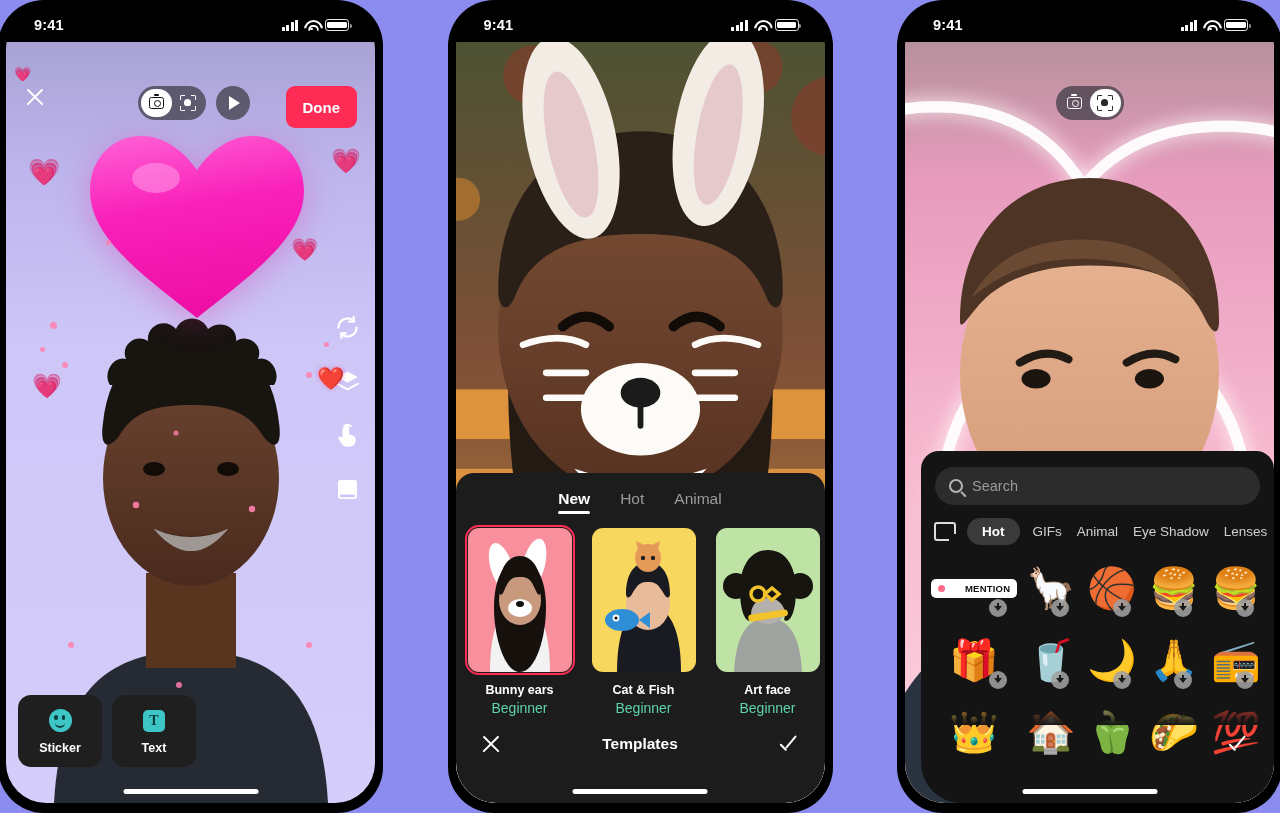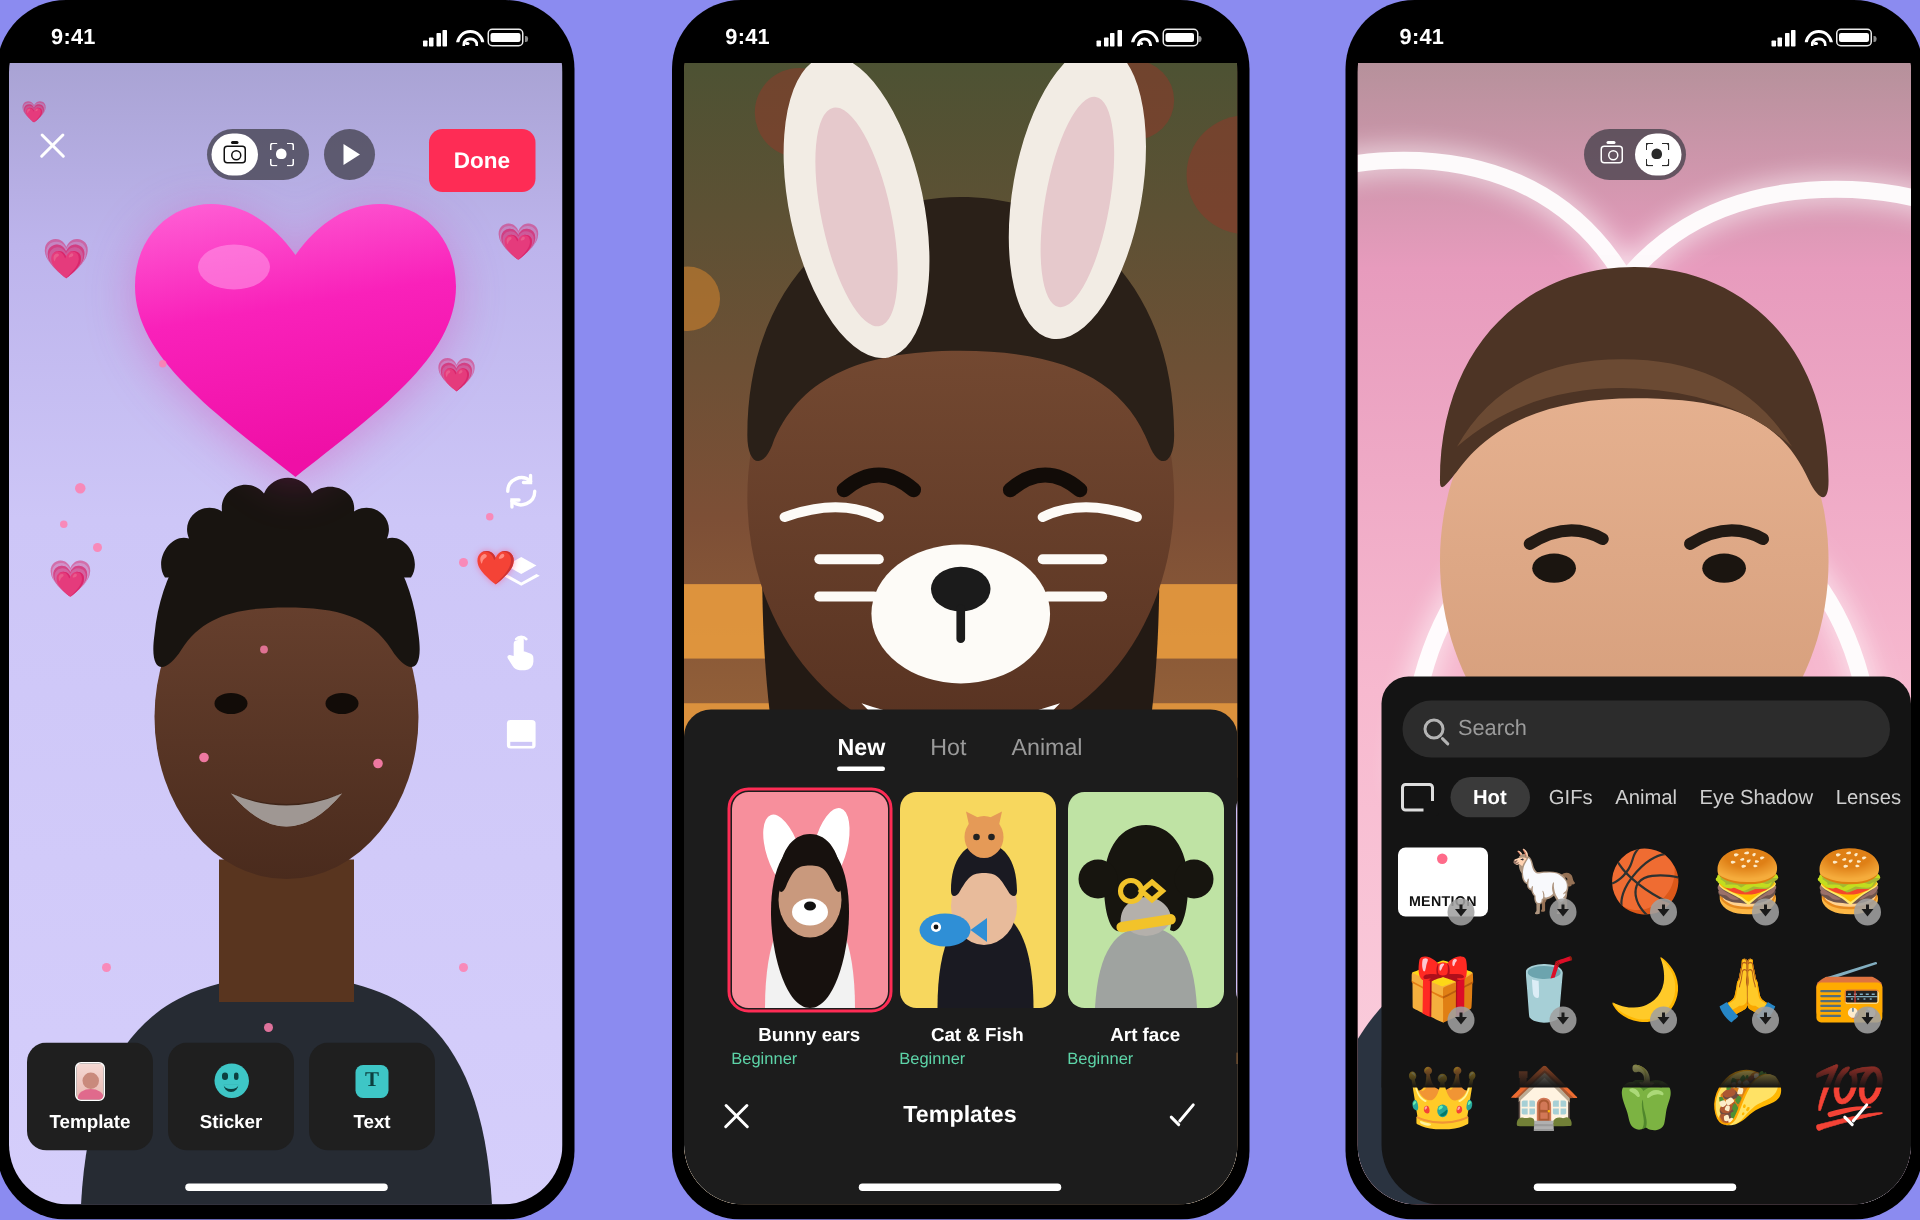"MENTION" .mention-chip { flex-direction: column -> none }
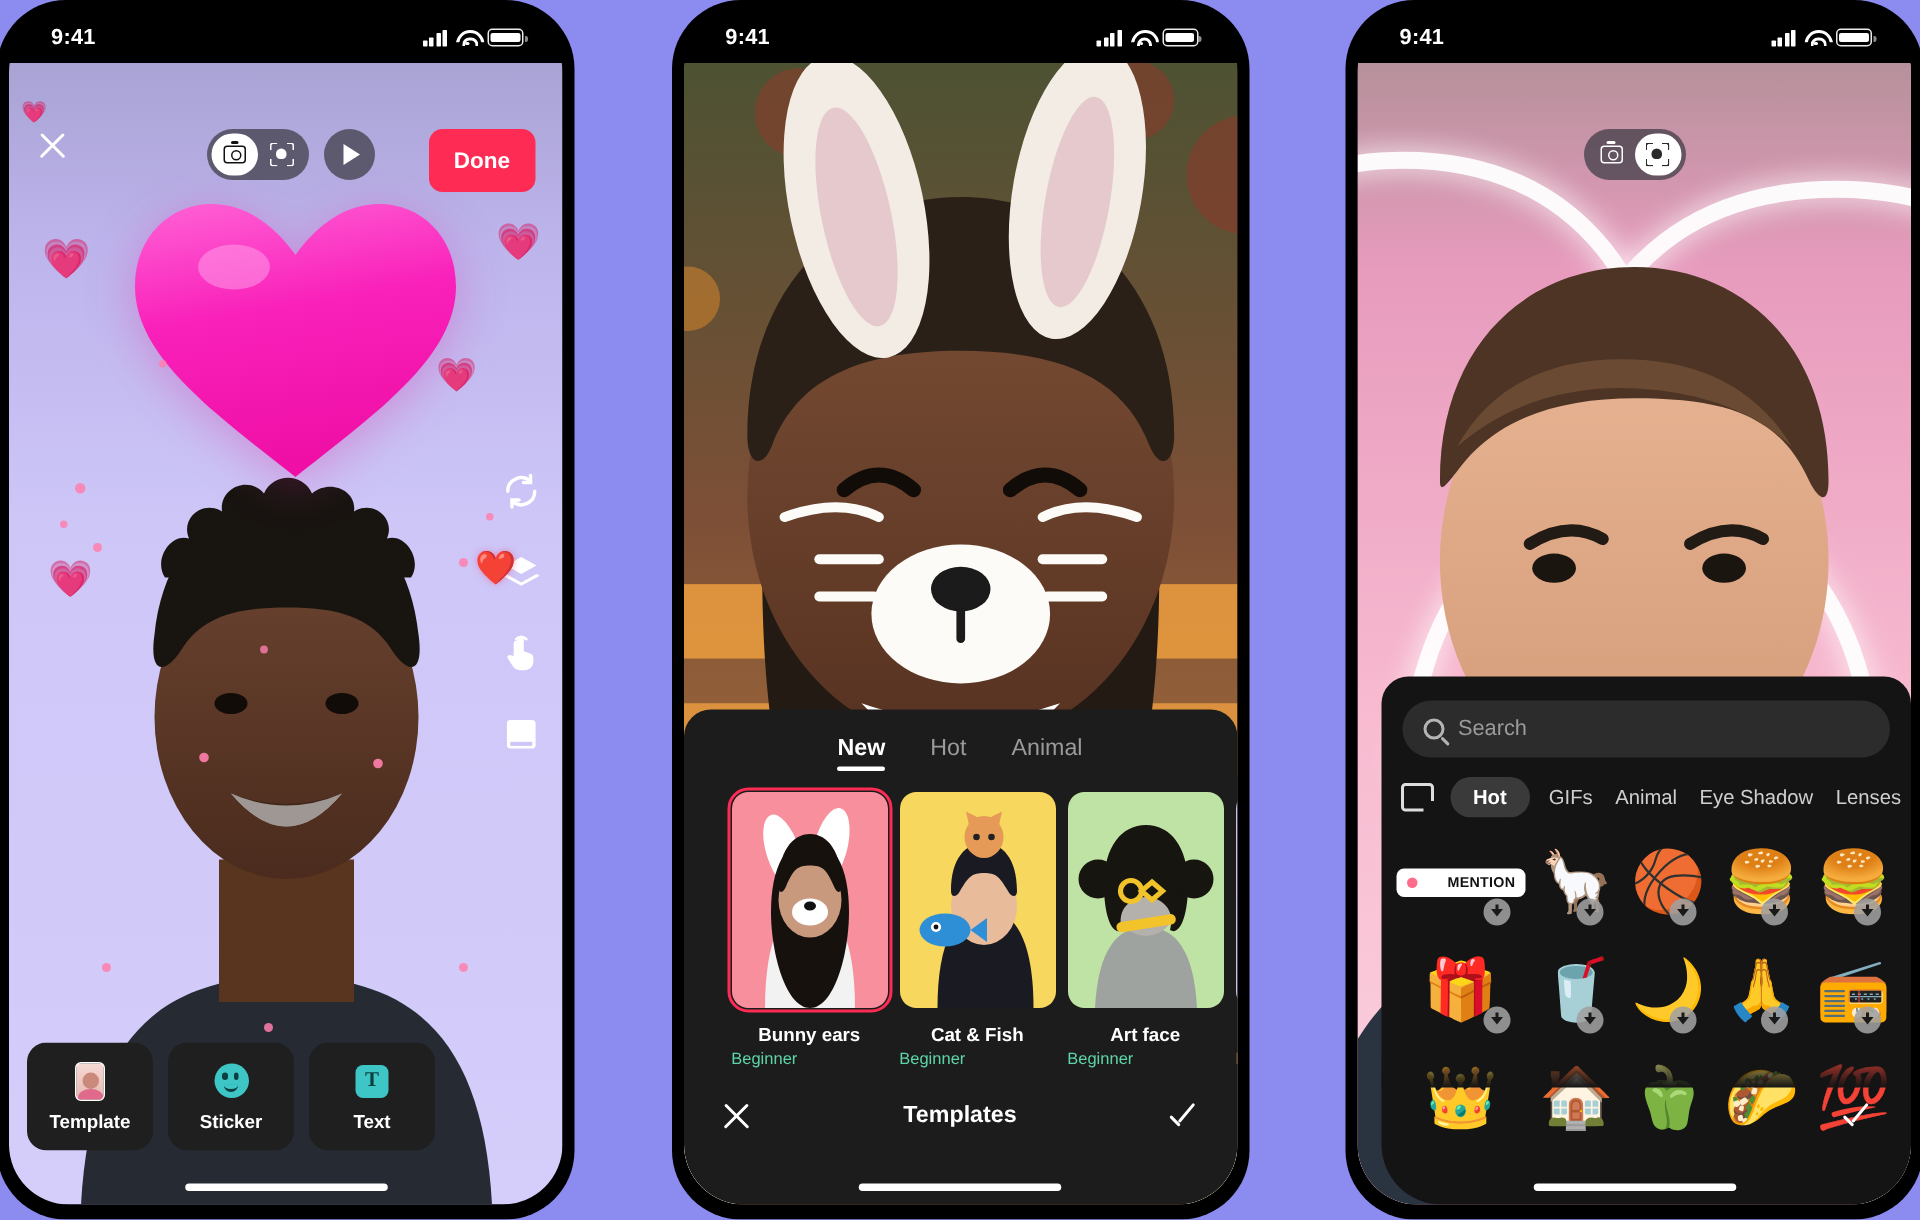"Bunny ears" .cards { gap: 8px -> 20px; margin-left: 20px -> none }
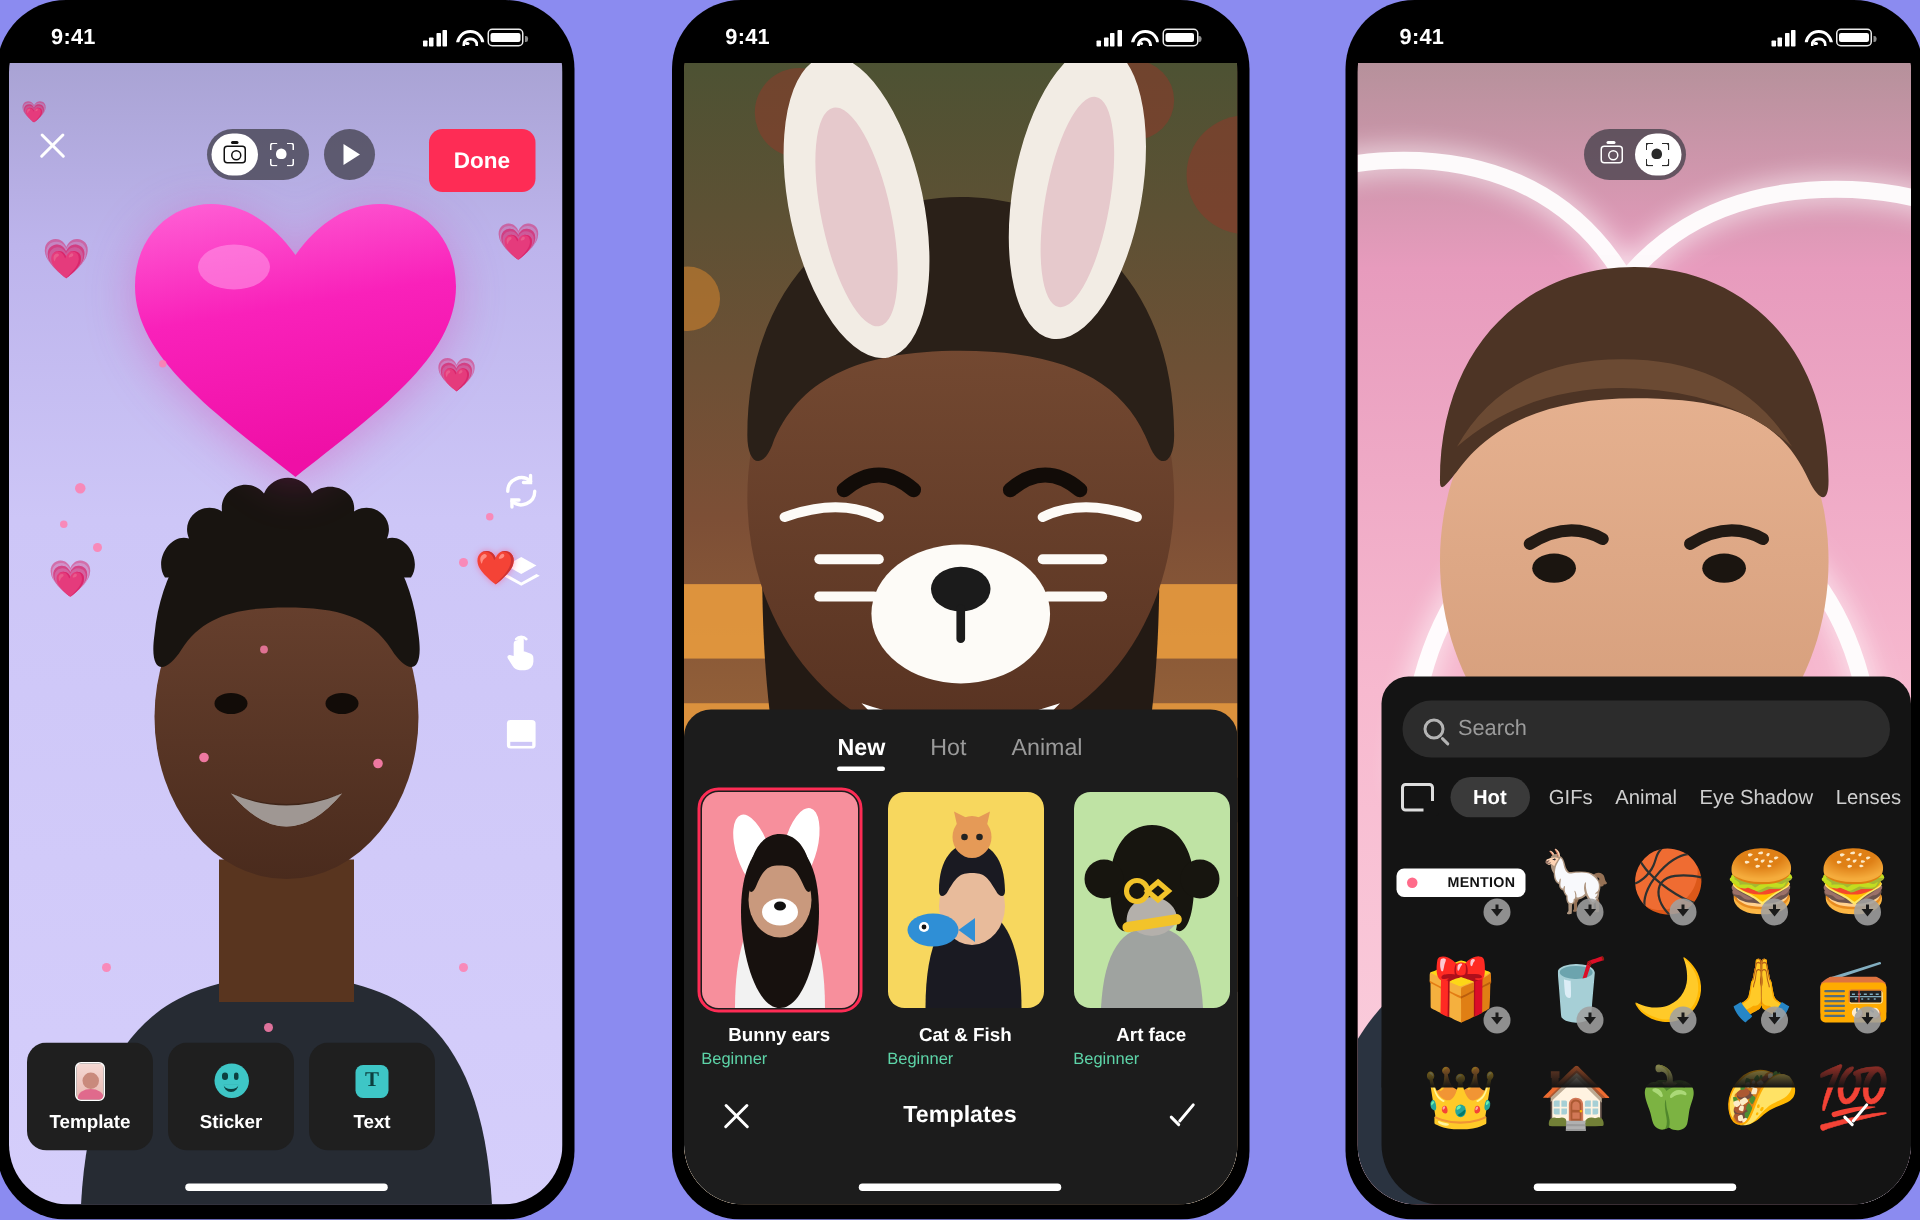"Beginner" .card .clevel { font-size: 11px -> 14px; text-align: left -> center }
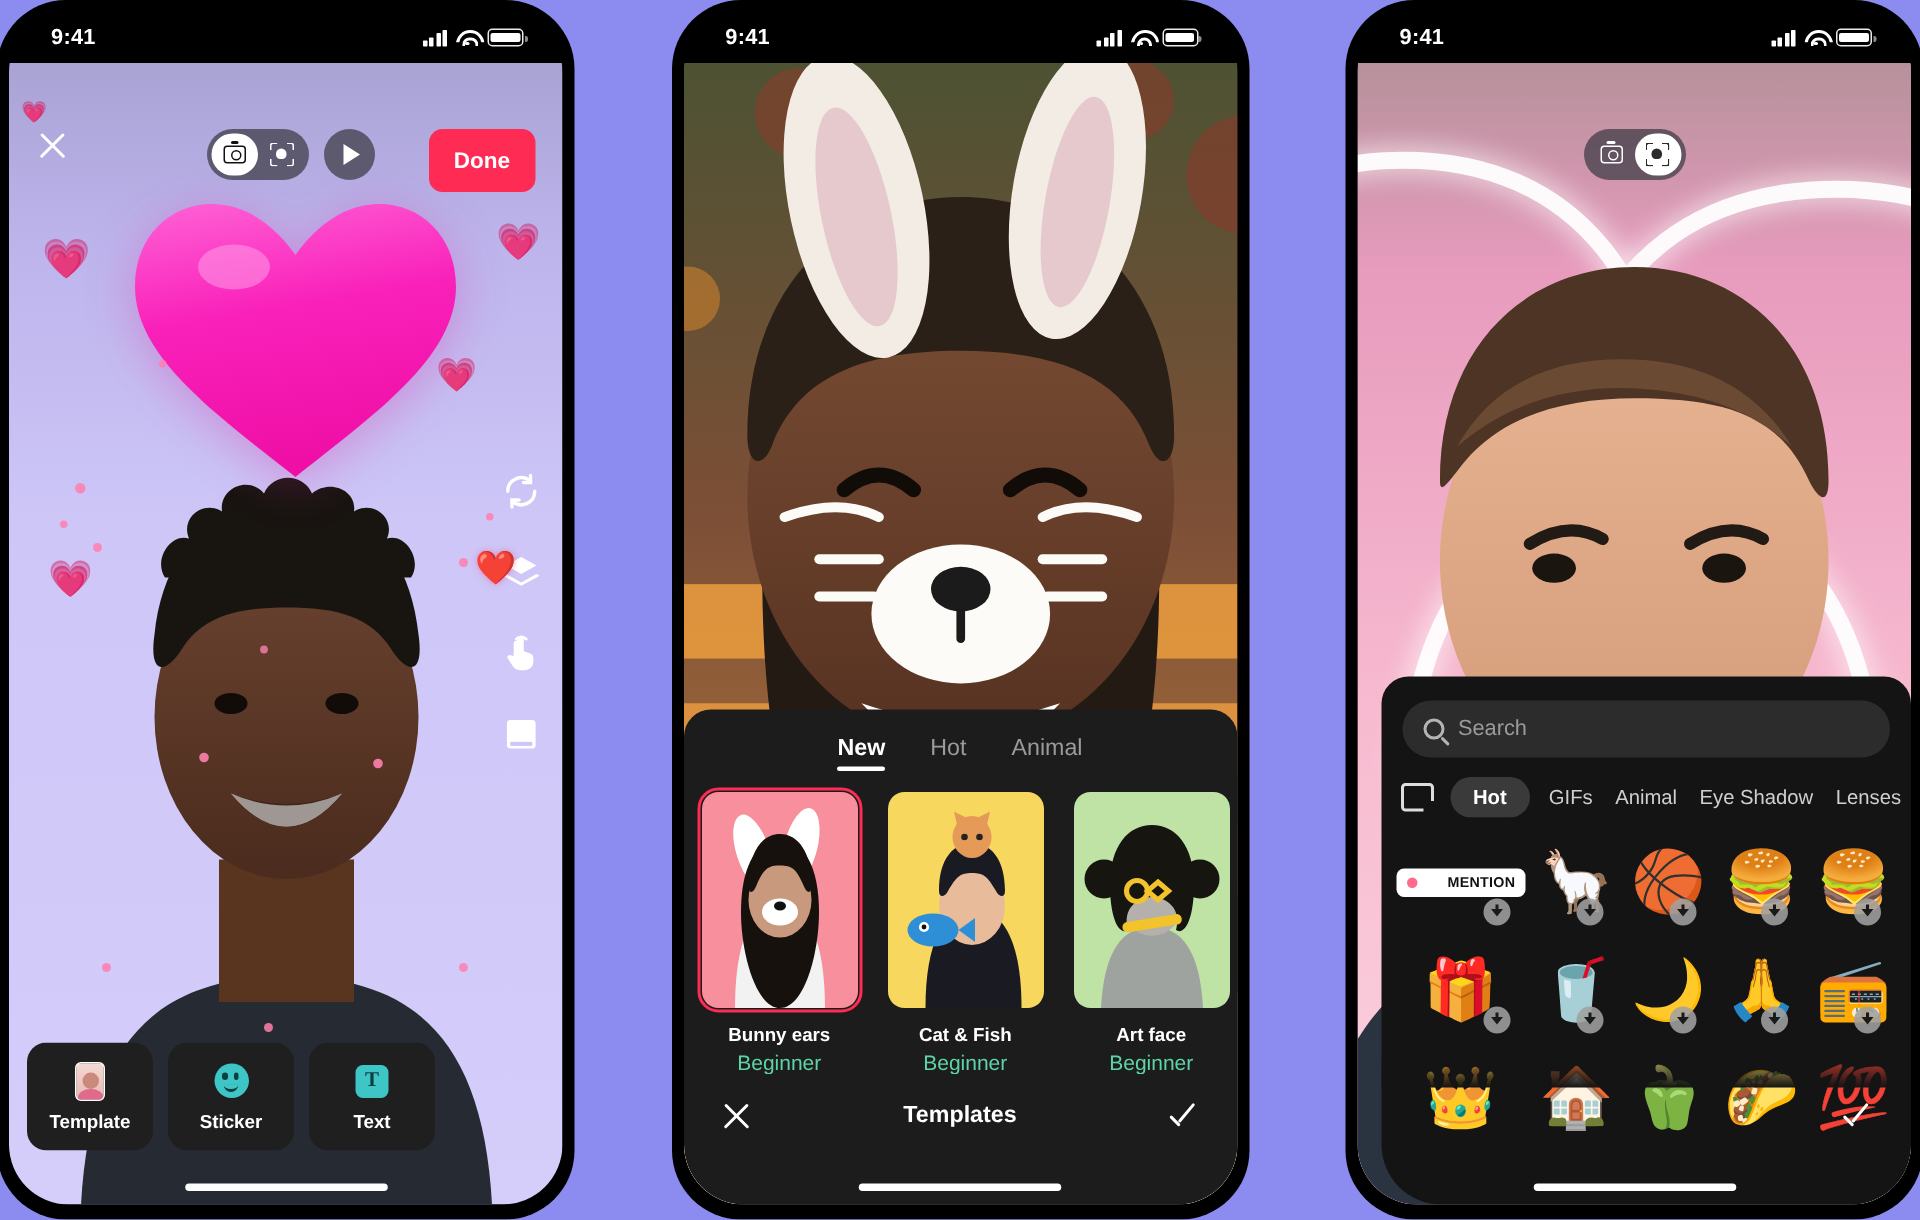"Template" div.tool { html: <div> <span> <span></span> </span> <span>Template</span> </div> -> none }
